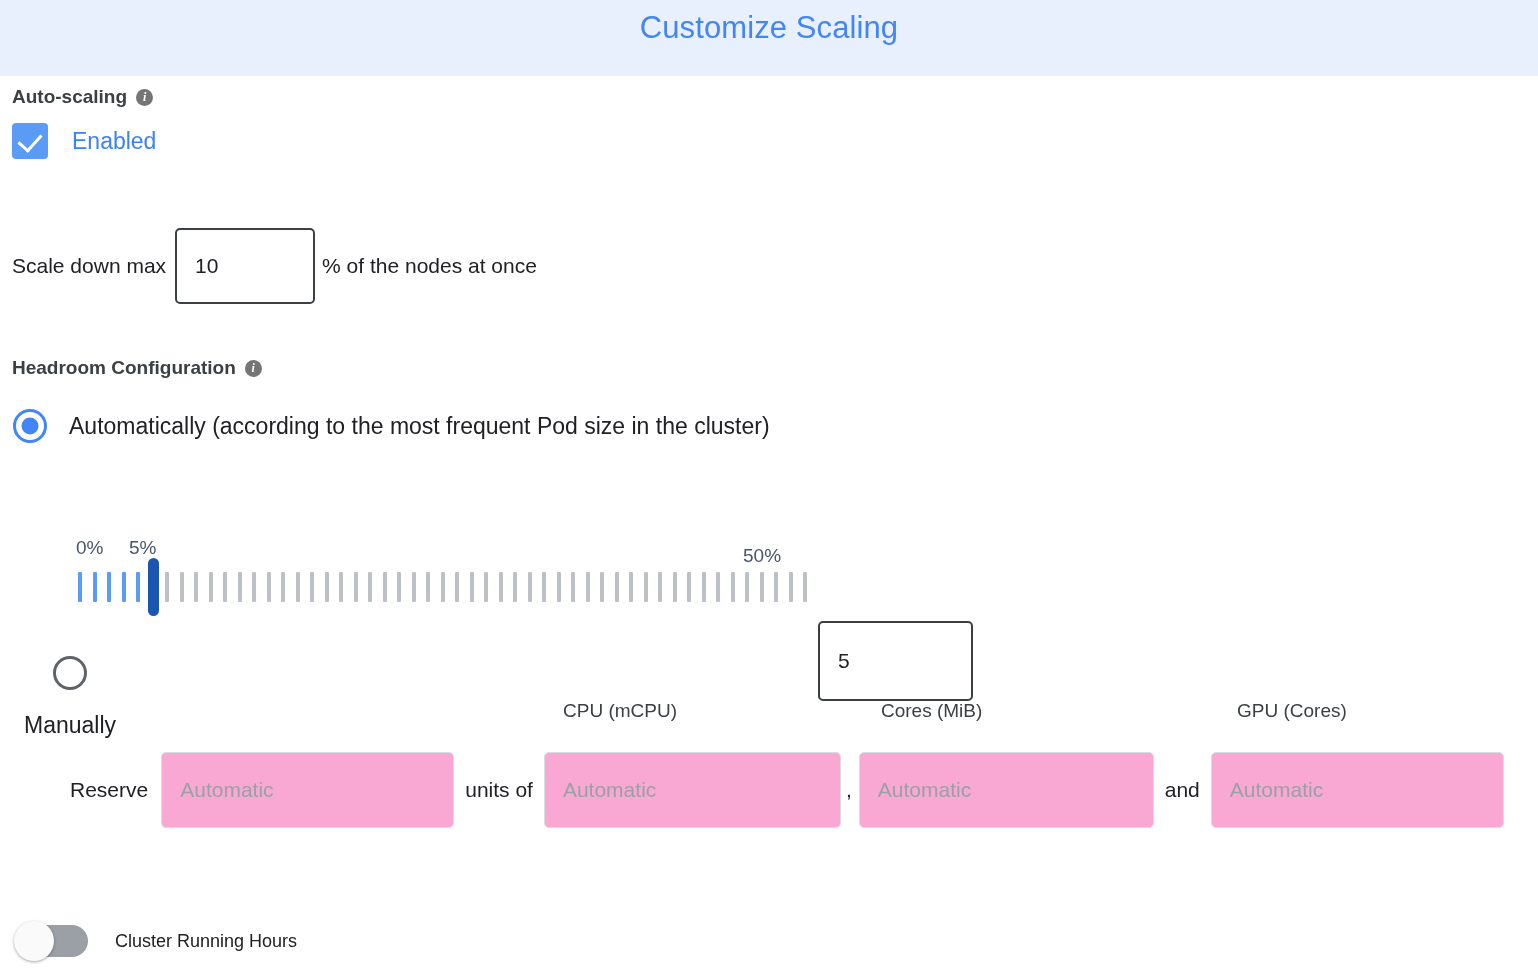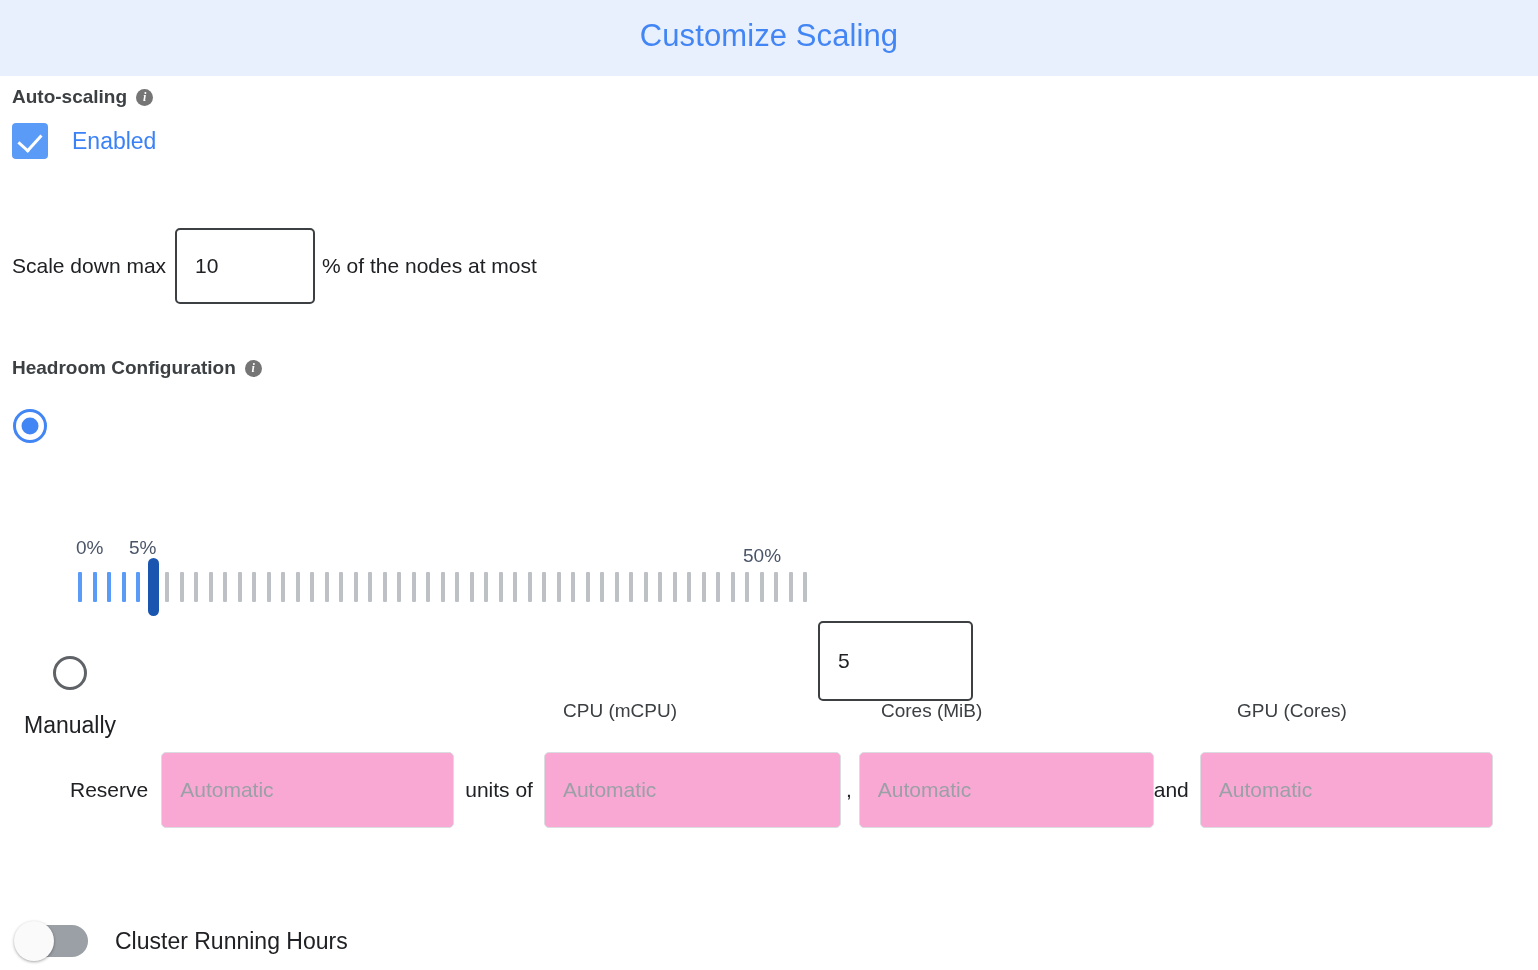"Customize Scaling" .dialog-header { padding-top: 16px -> 8px }
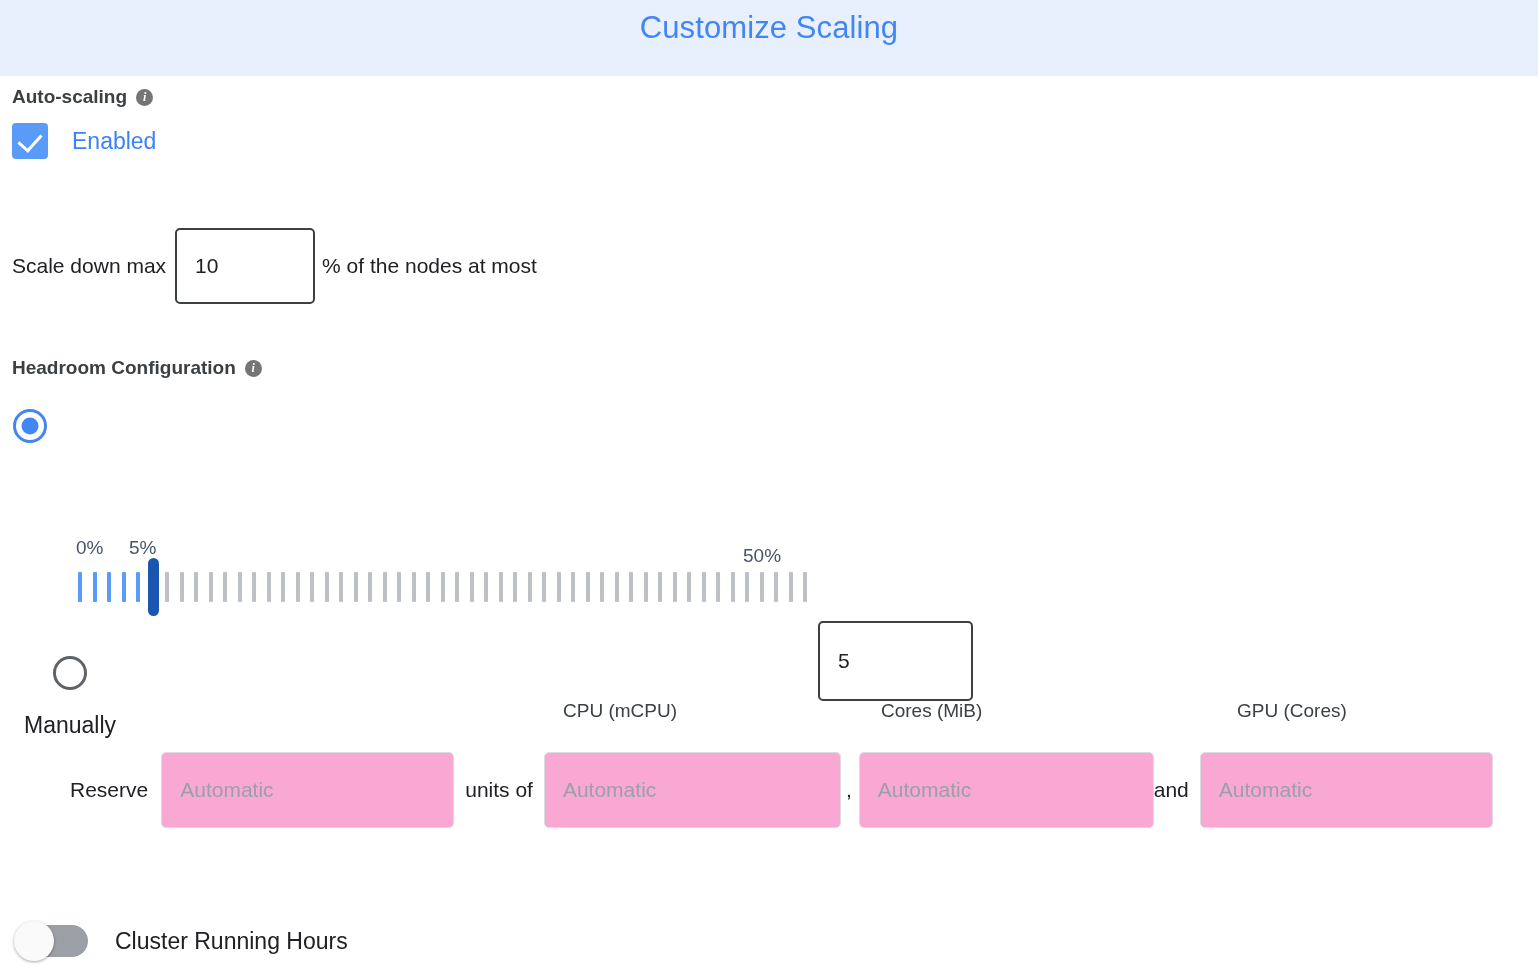"% of the nodes at" span.scale-text { text: most -> once }
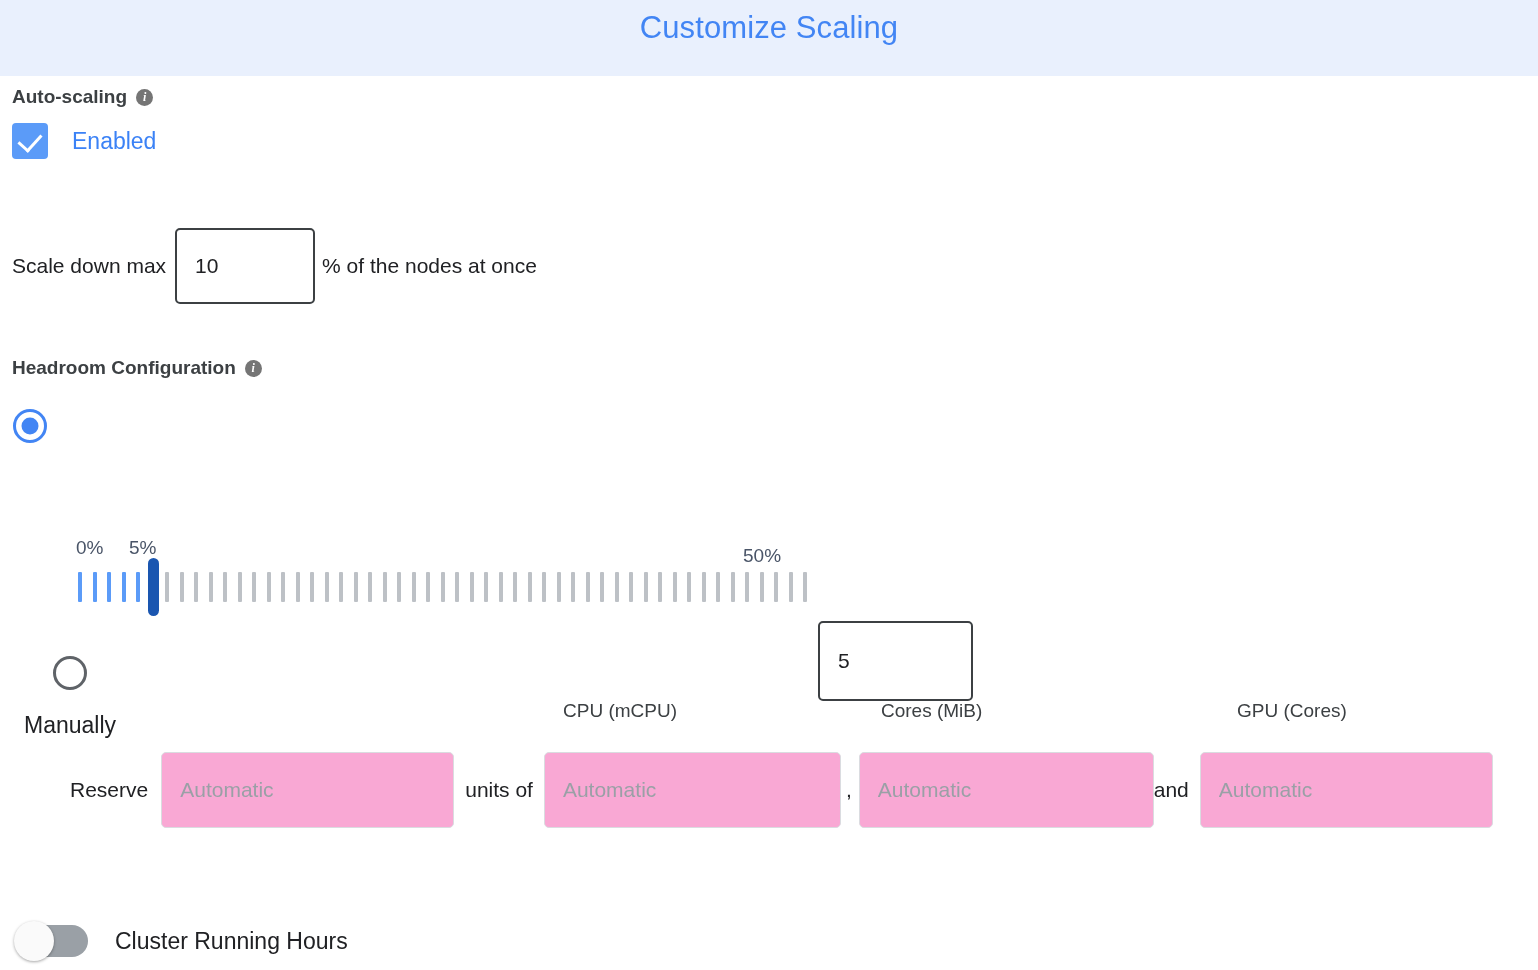"Automatically (according to the most" span.radio-label { html: none -> <span>Automatically (according to the most frequent Pod size in the cluster)</span> }
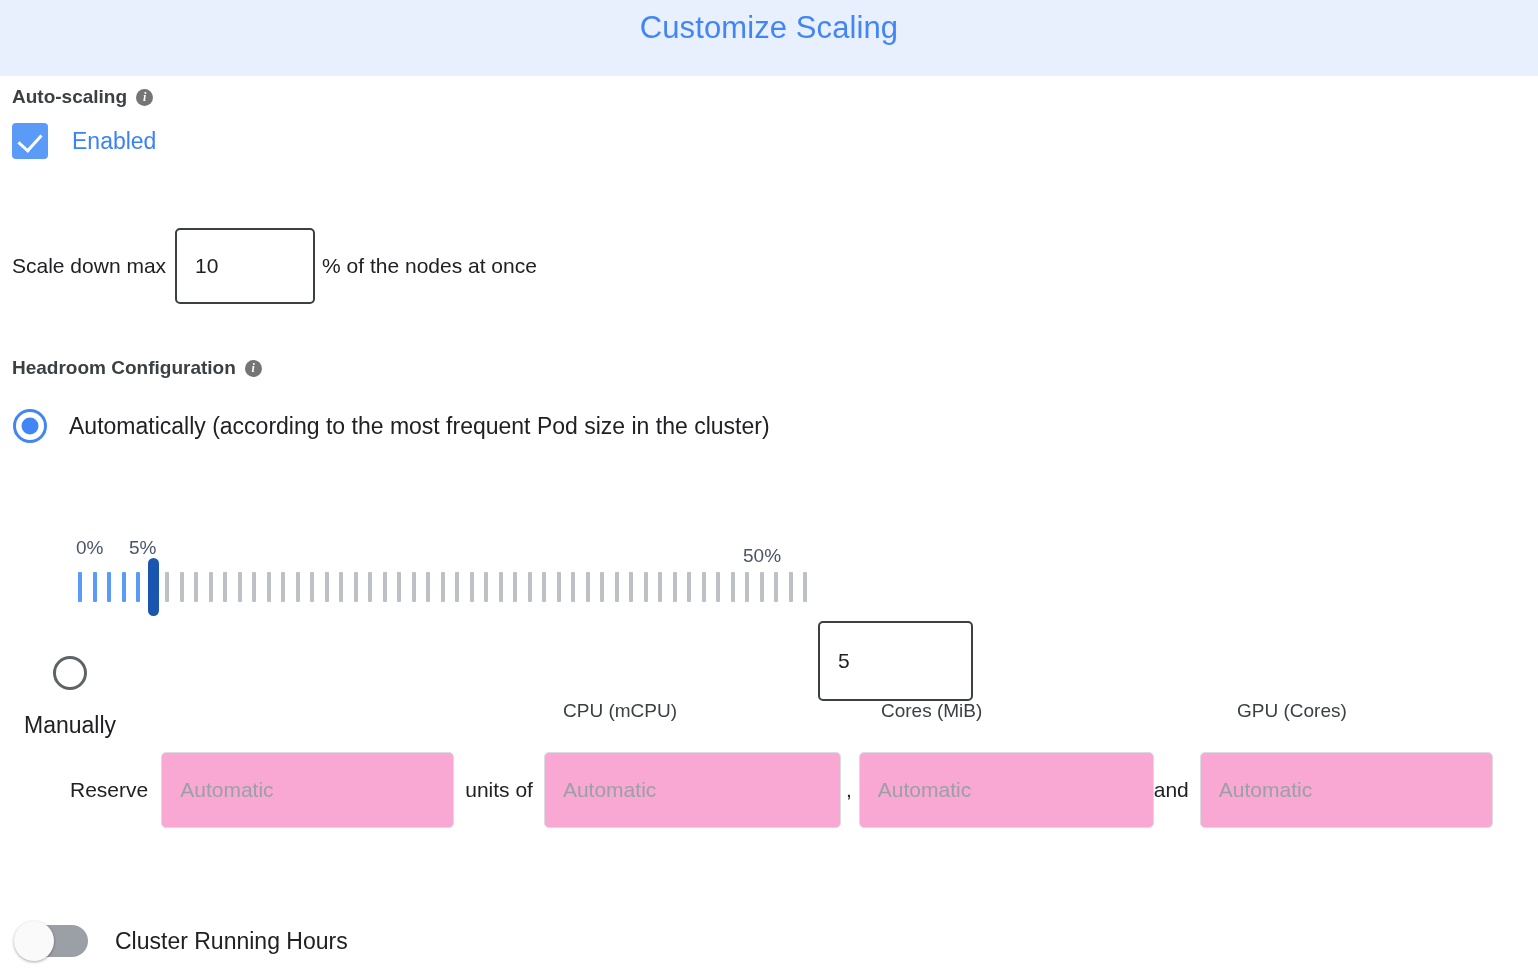"and" span.rl-text { margin-left: none -> 11px }
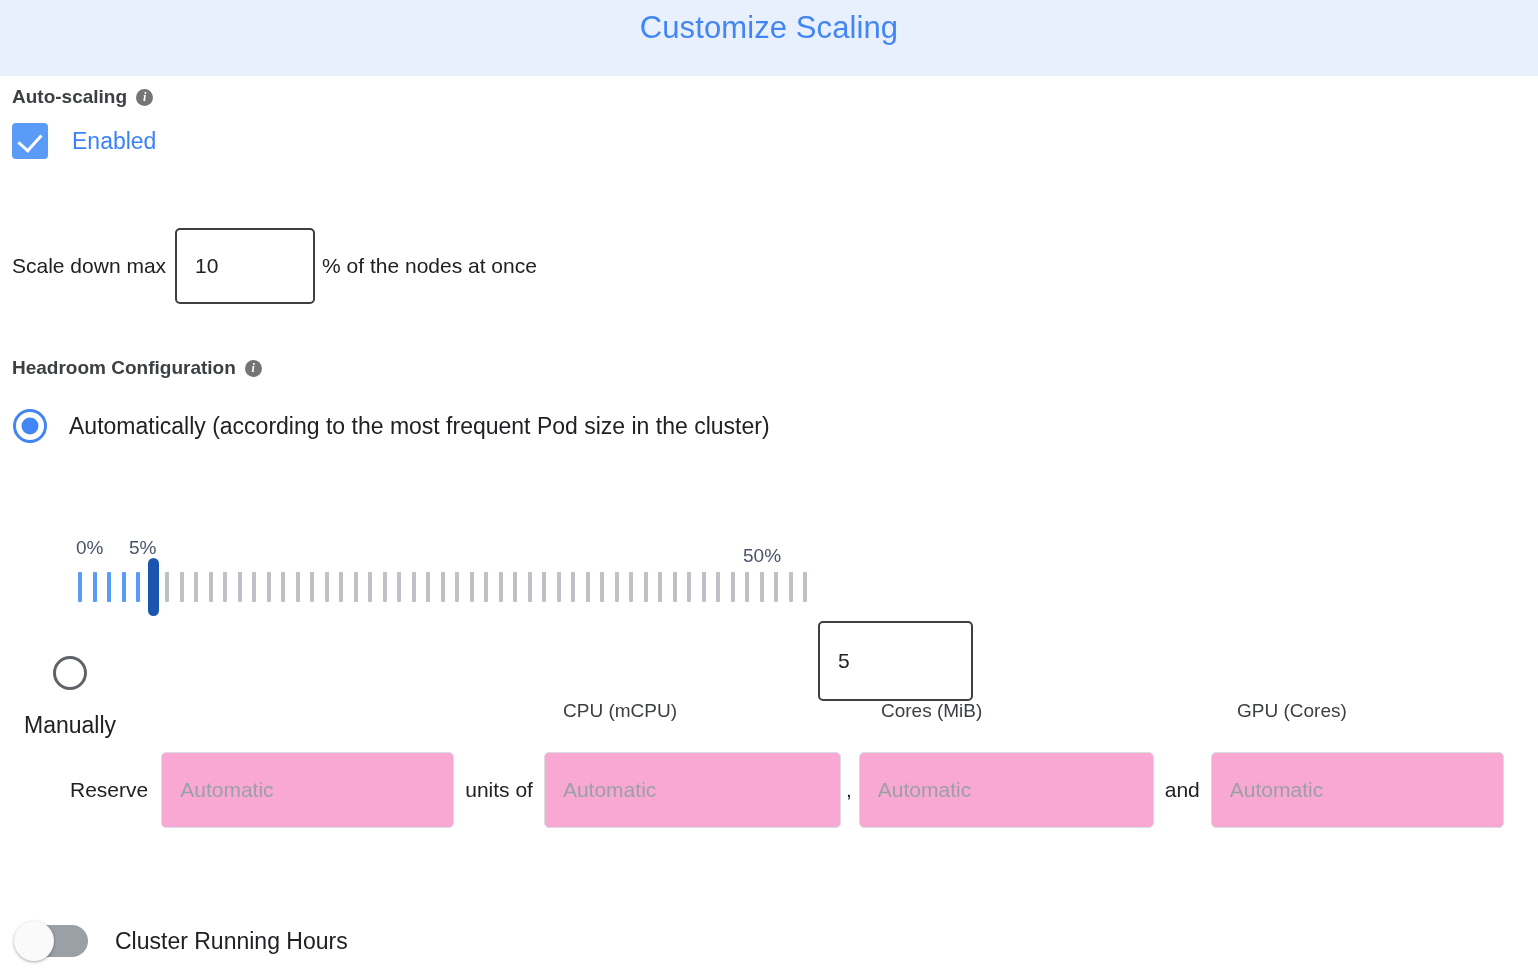"Cluster Running Hours" .toggle-label { font-size: 23px -> 18px }
